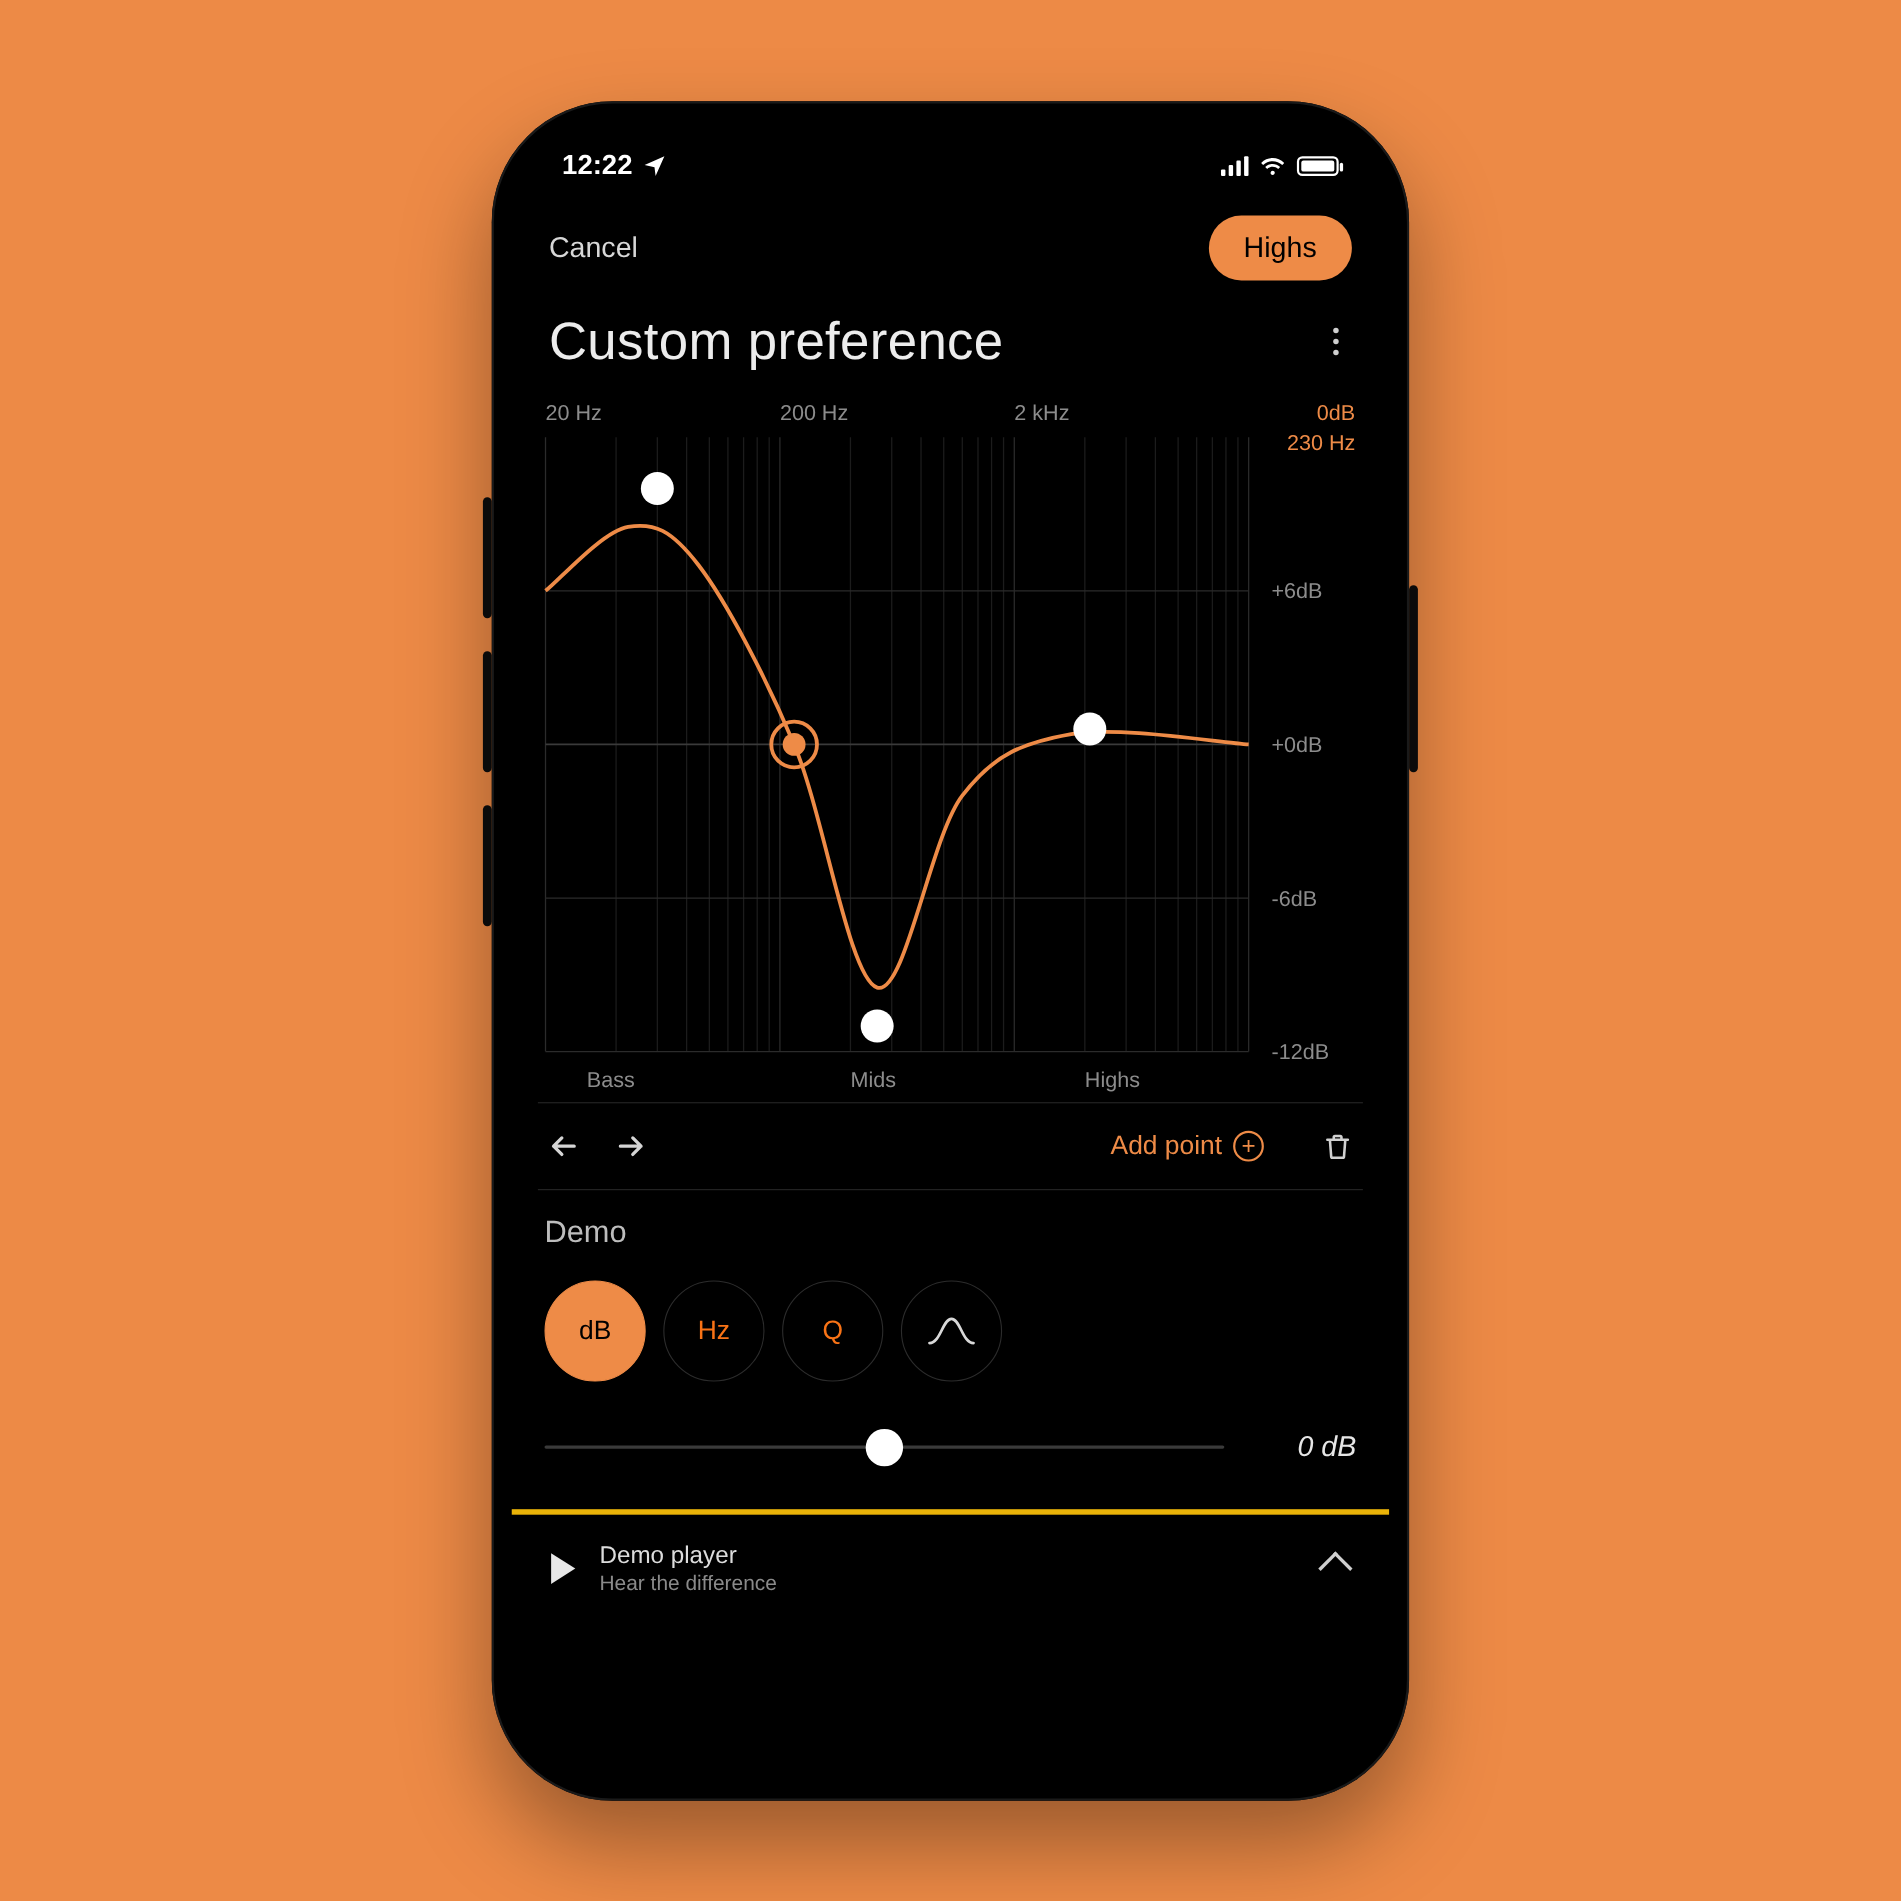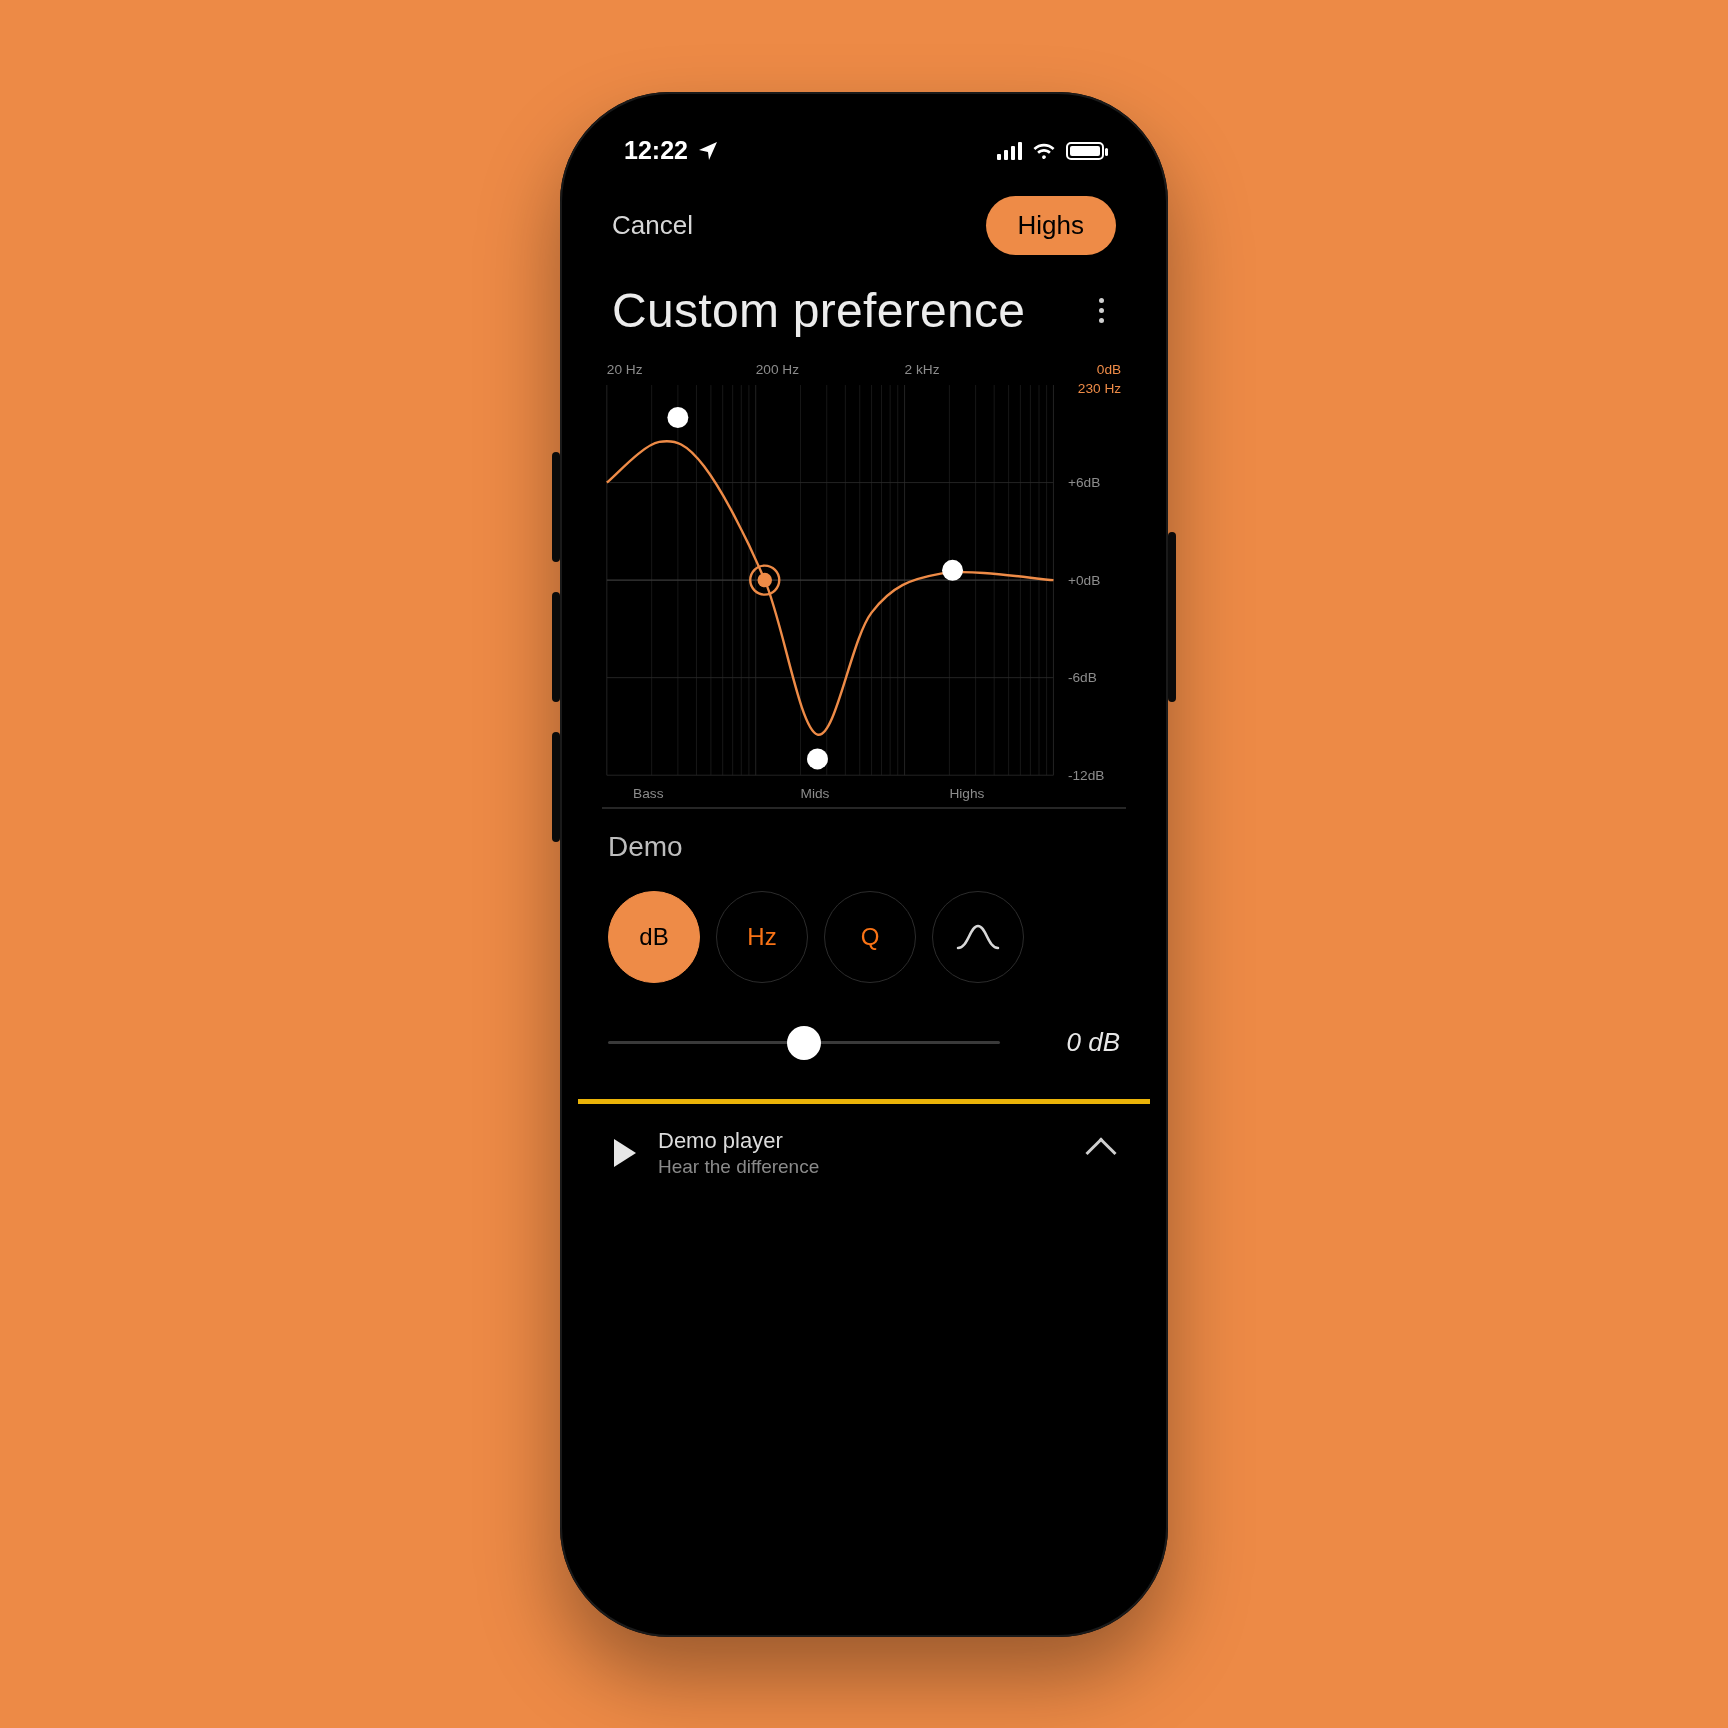"12:22" .phone { width: 608px -> 834px }
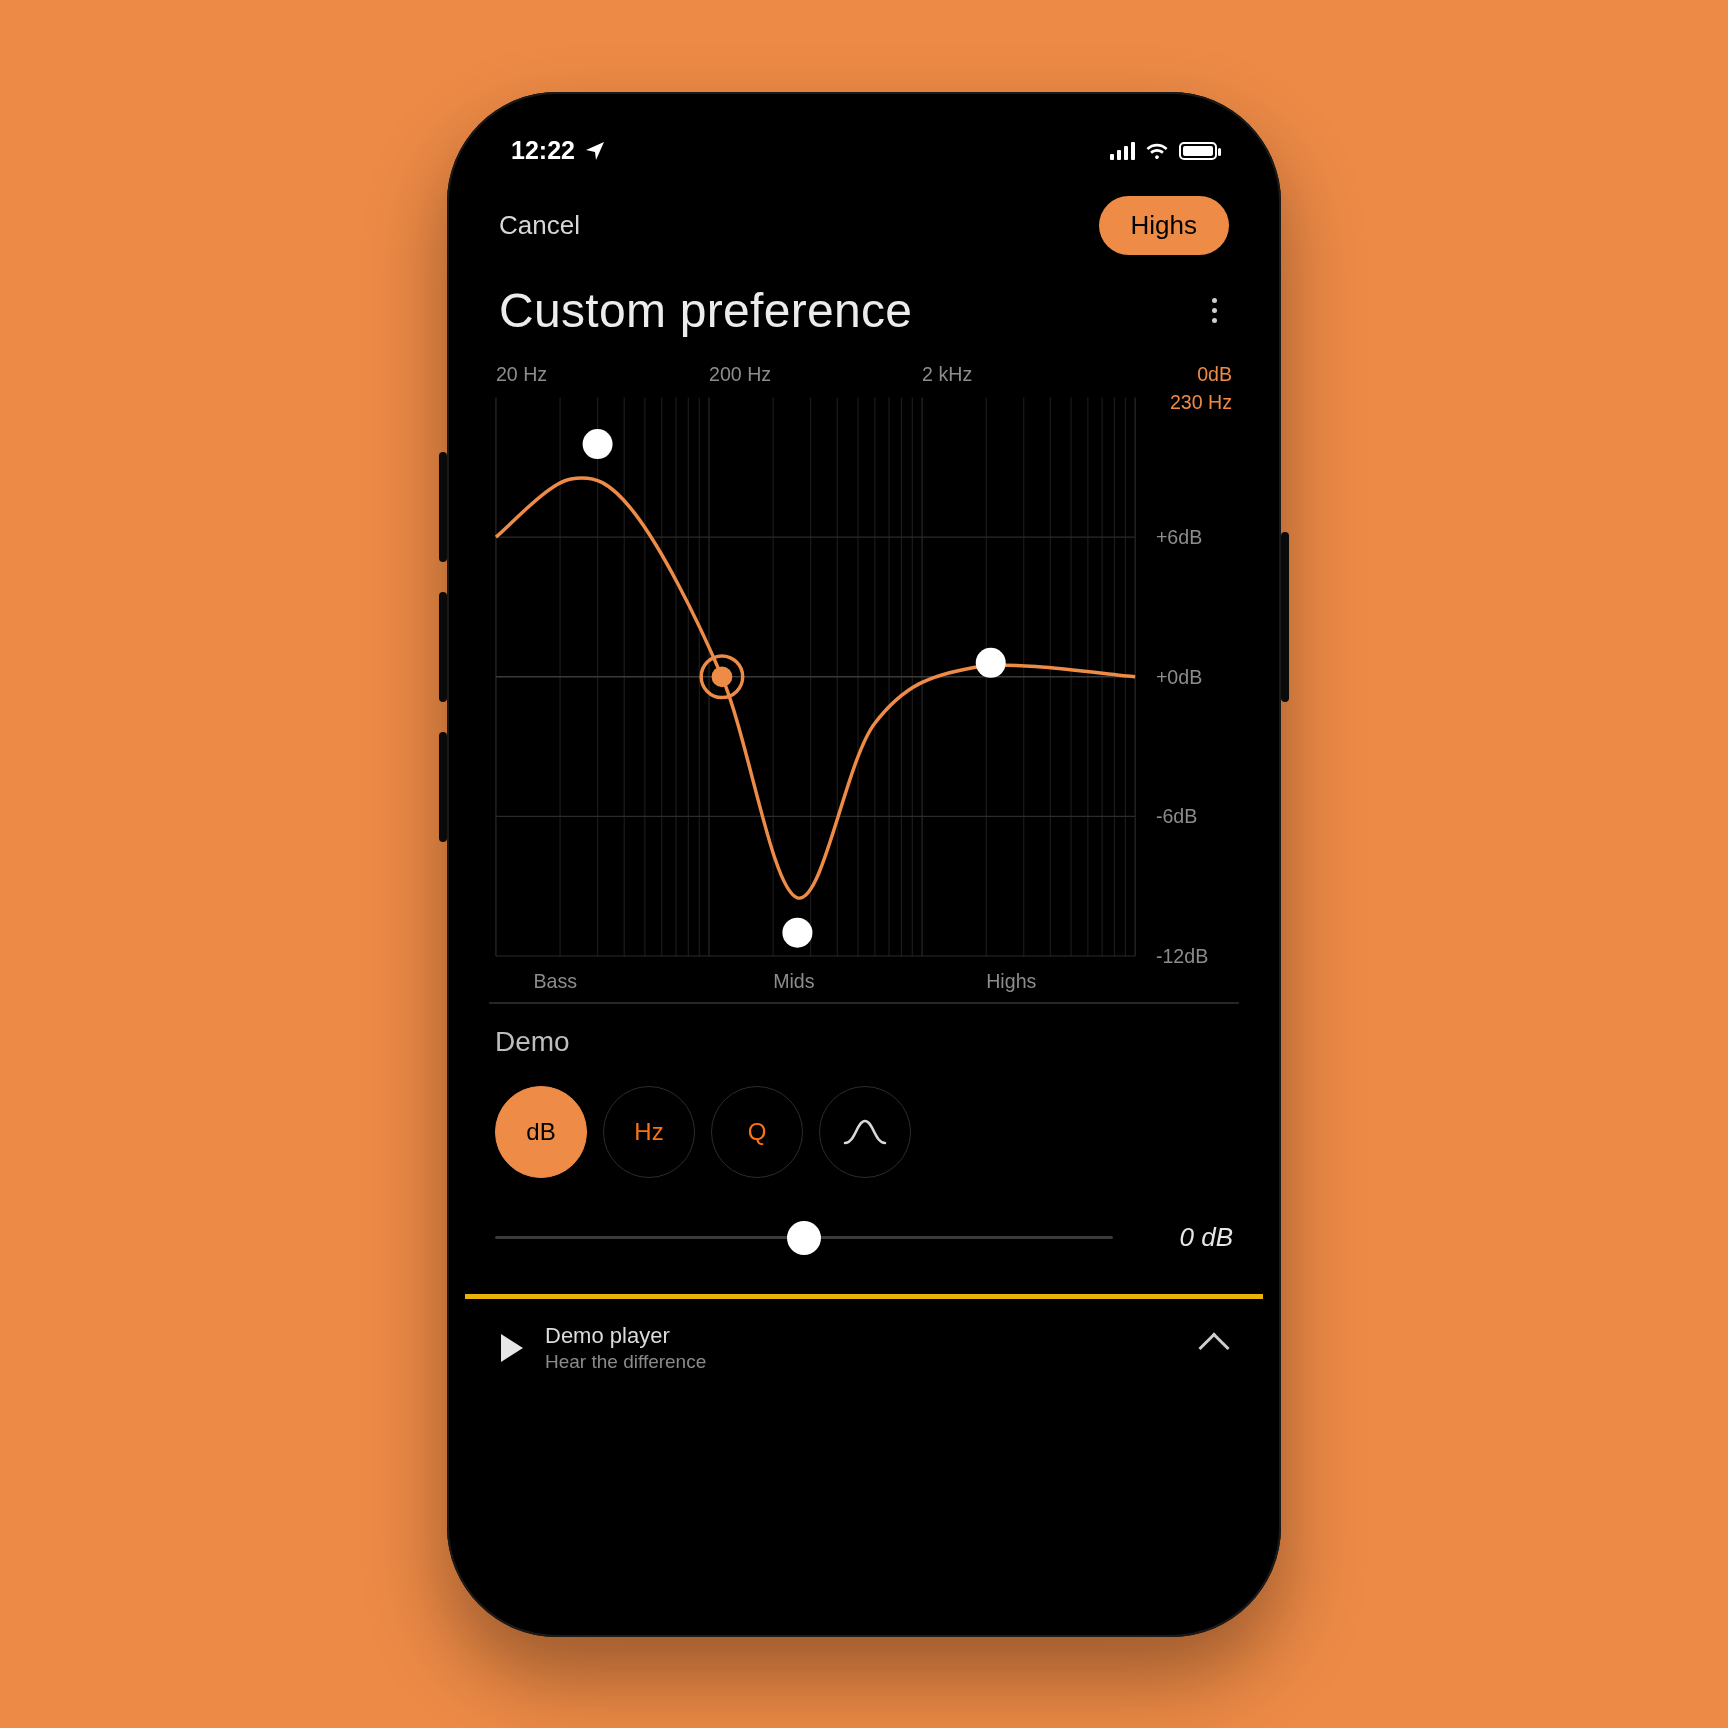"Add point" div.toolbar { html: none -> <div> <div> <svg> <path></path> </svg> </div> <div> <svg> <path></path> </svg> </div> <div></div> <div> <span>Add point</span> <span>+</span> </div> <div> <svg> <path></path> </svg> </div> </div> }
